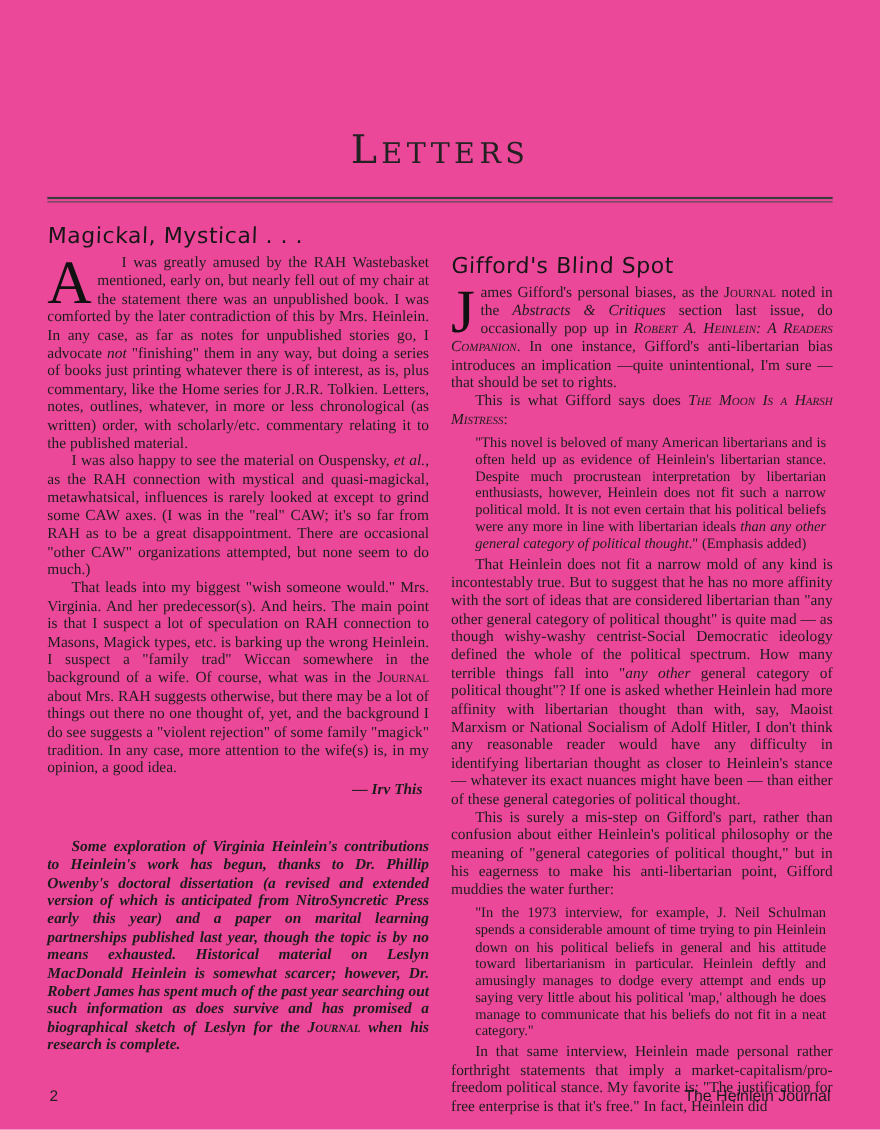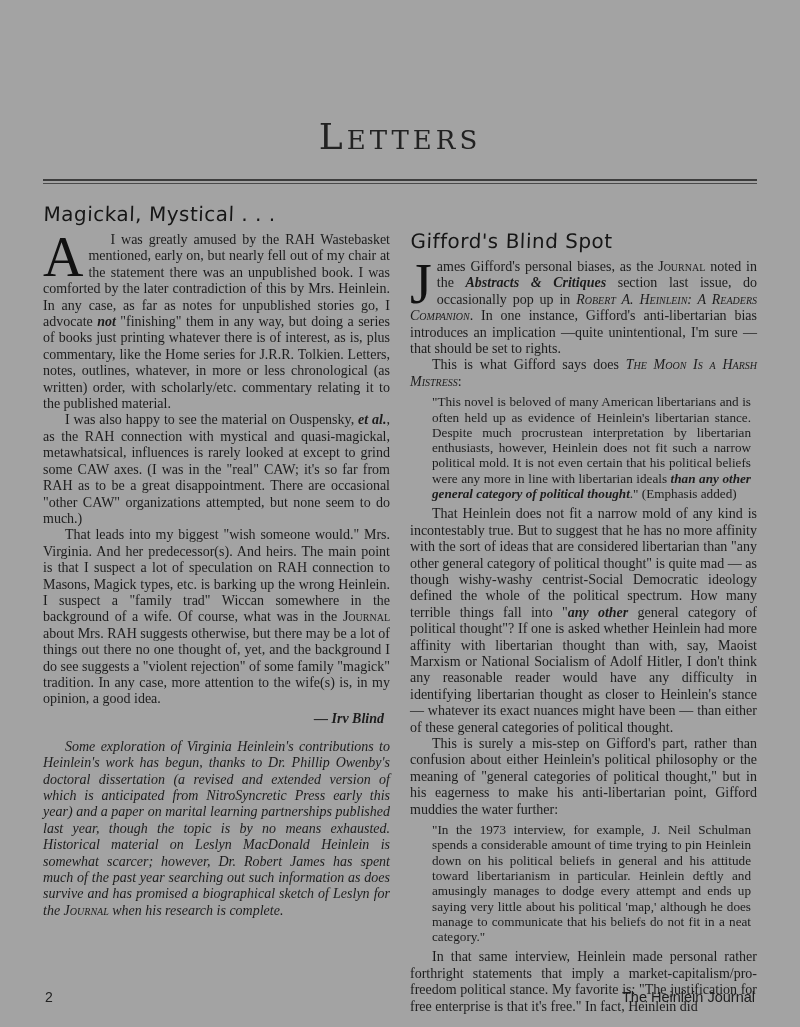"LETTERS" .page { background: #a3a3a3 -> #ec4899 }
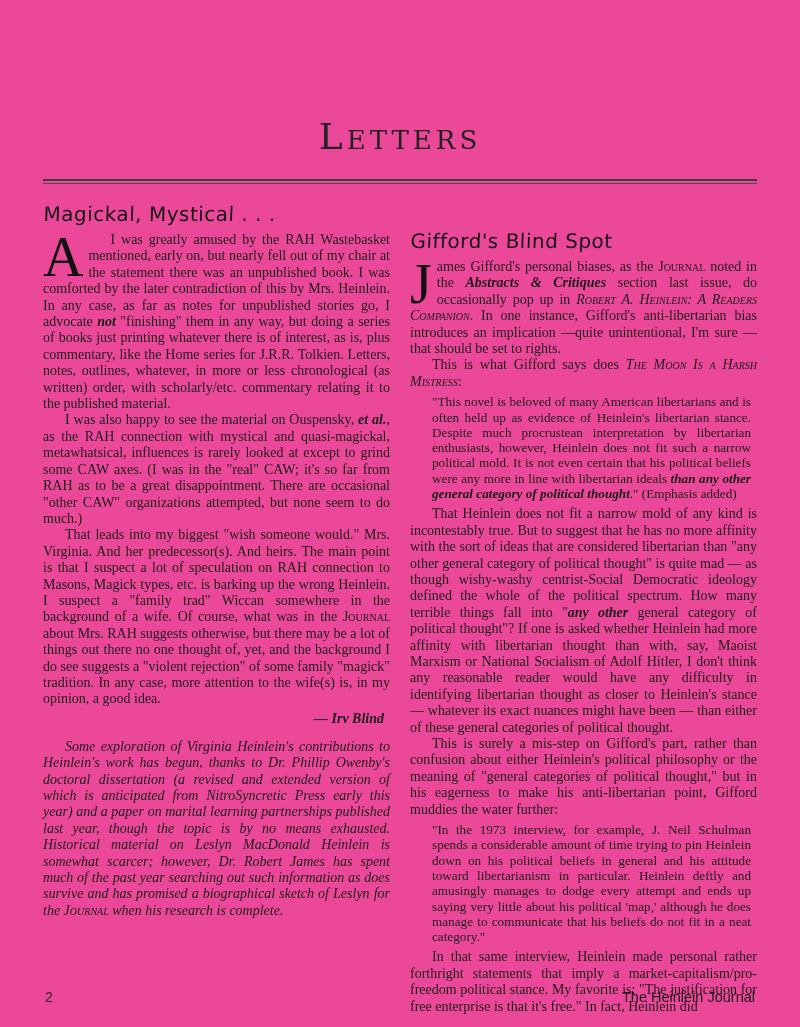"Abstracts & Critiques" .seg-i { font-weight: bold -> none }
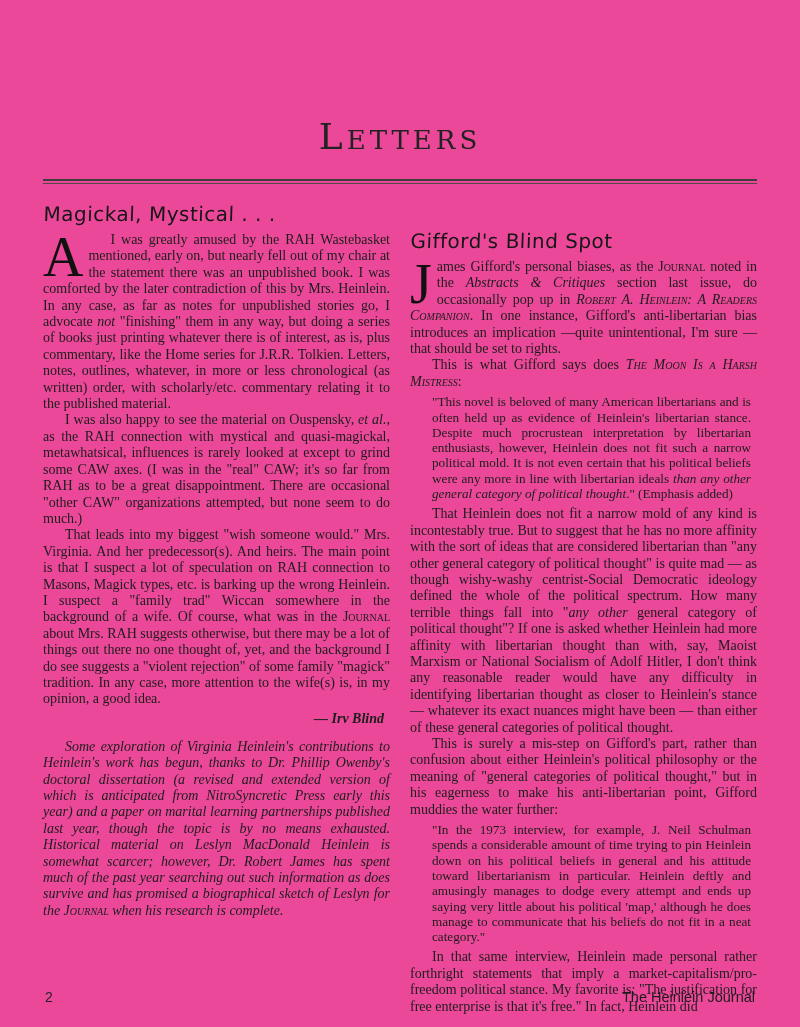"— Irv Blind" p.signature { text: Blind -> This }
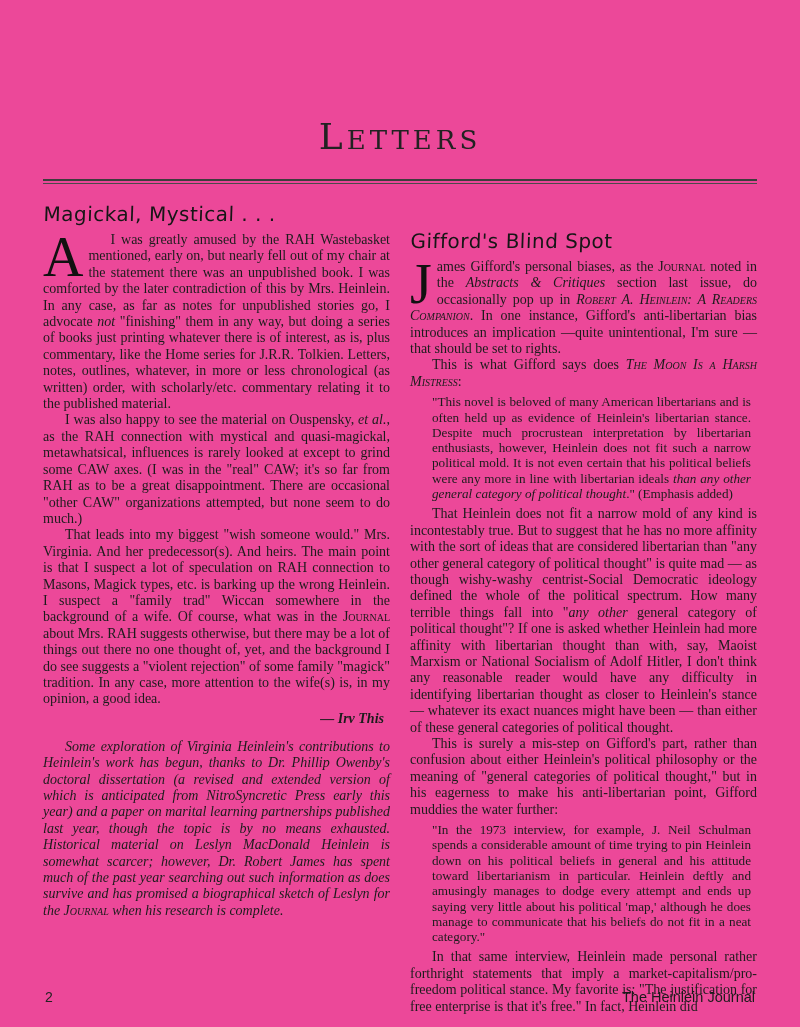"Some exploration of Virginia Heinlein's" .editor-note { font-weight: normal -> bold; margin-top: 12px -> 36px }
